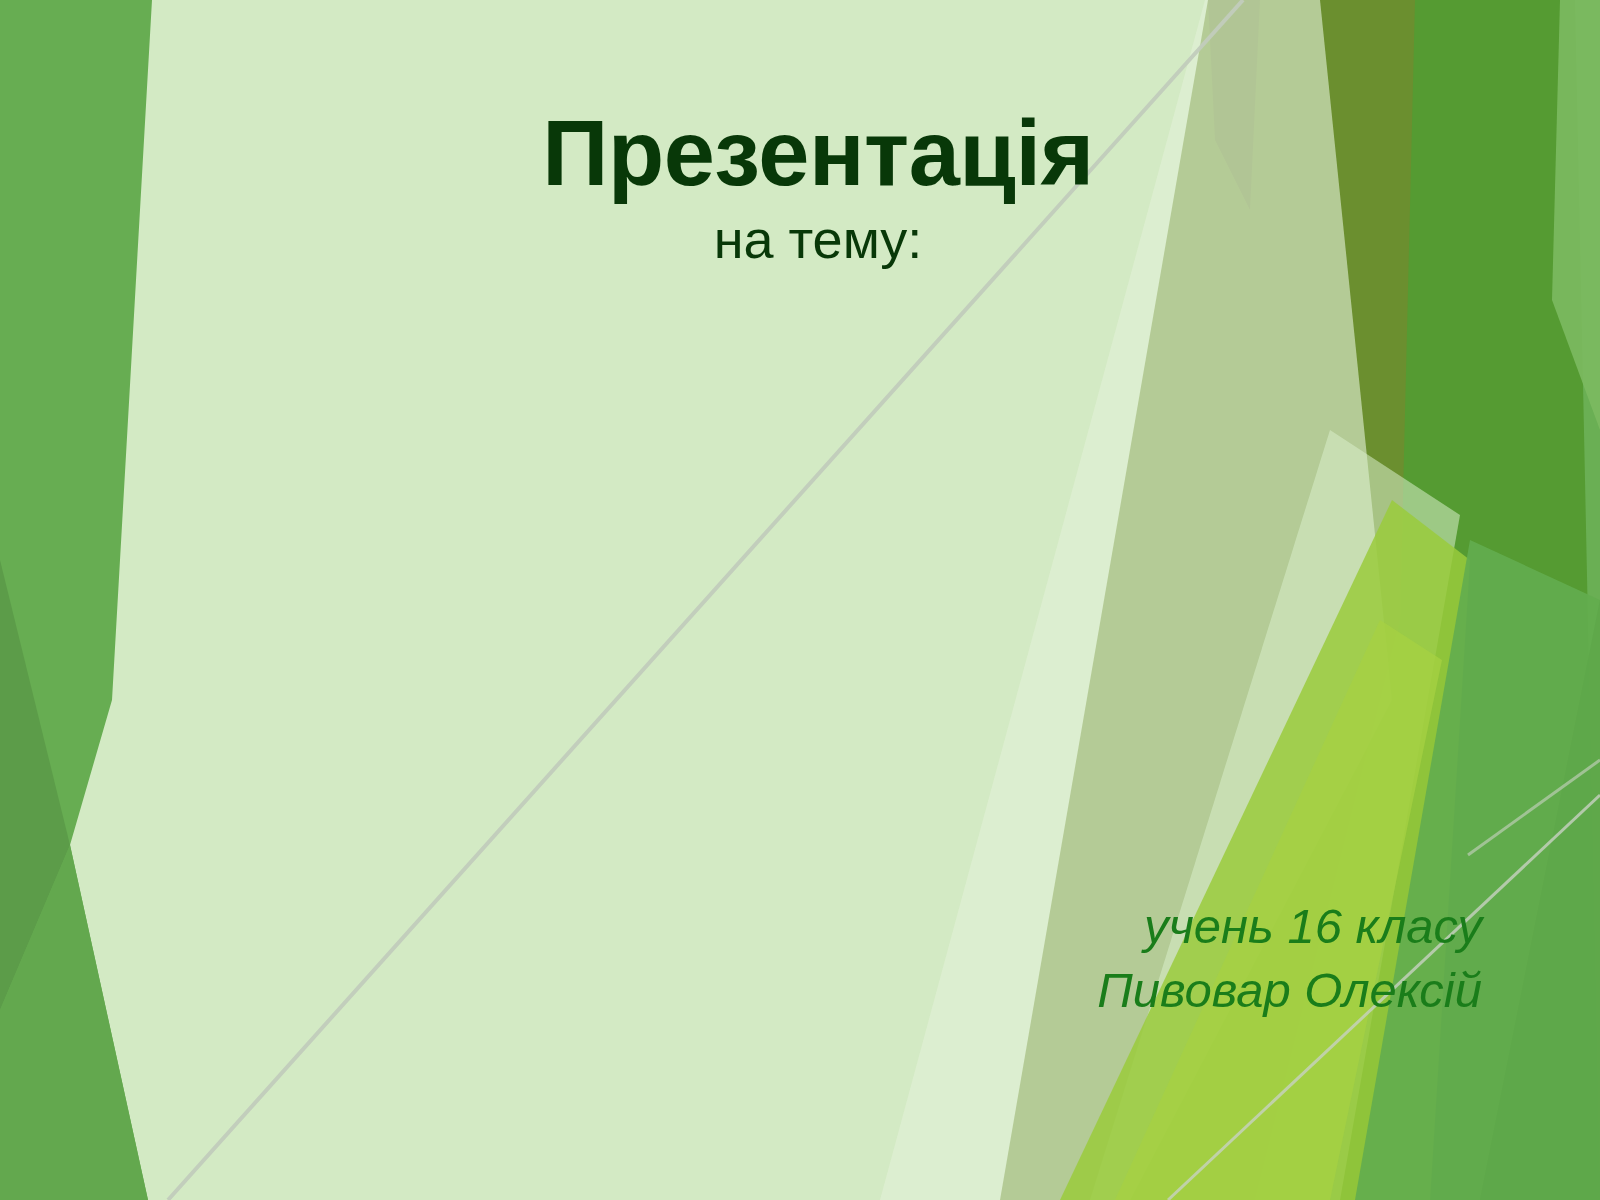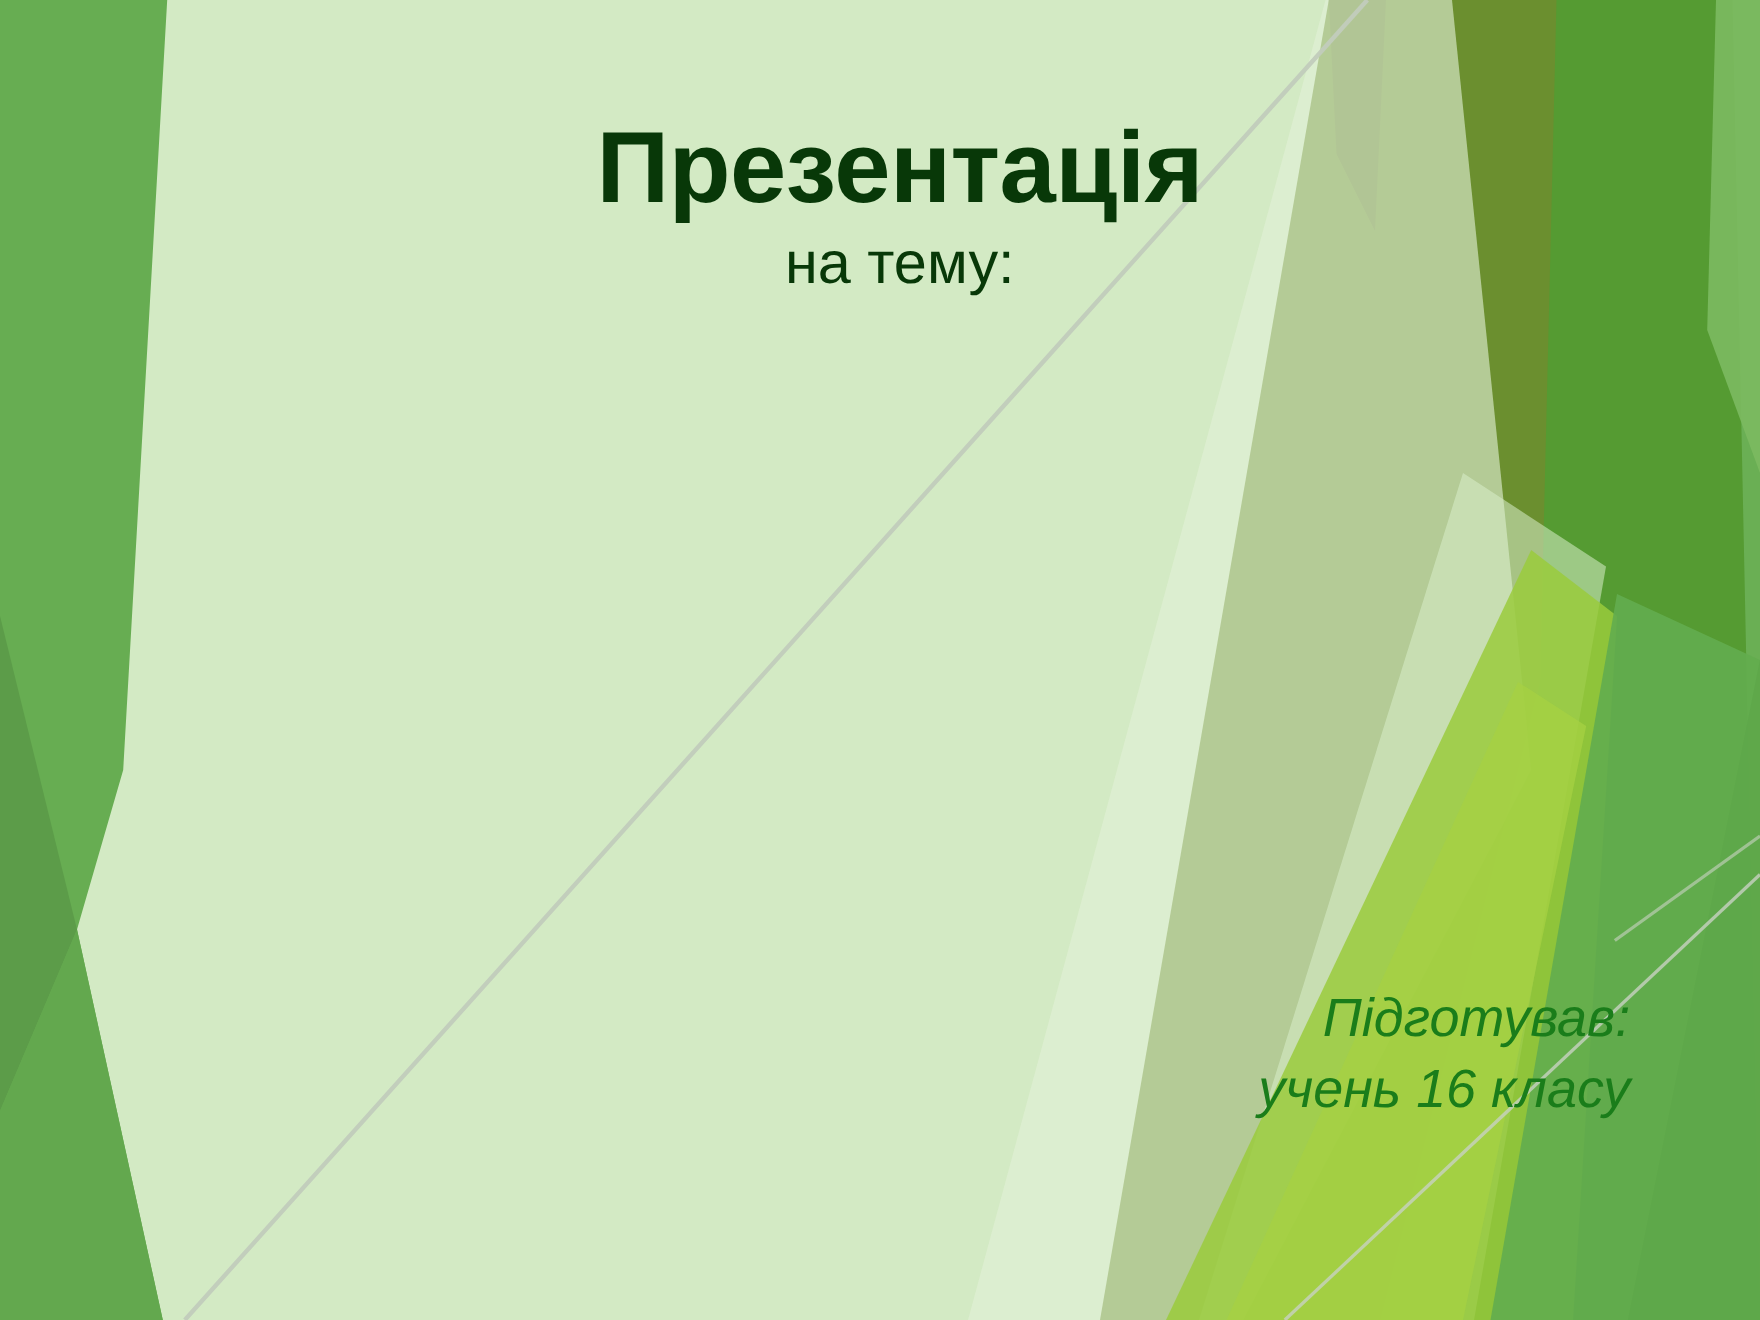"Підготував:" span.author-line { html: <span>Підготував:</span> -> none }
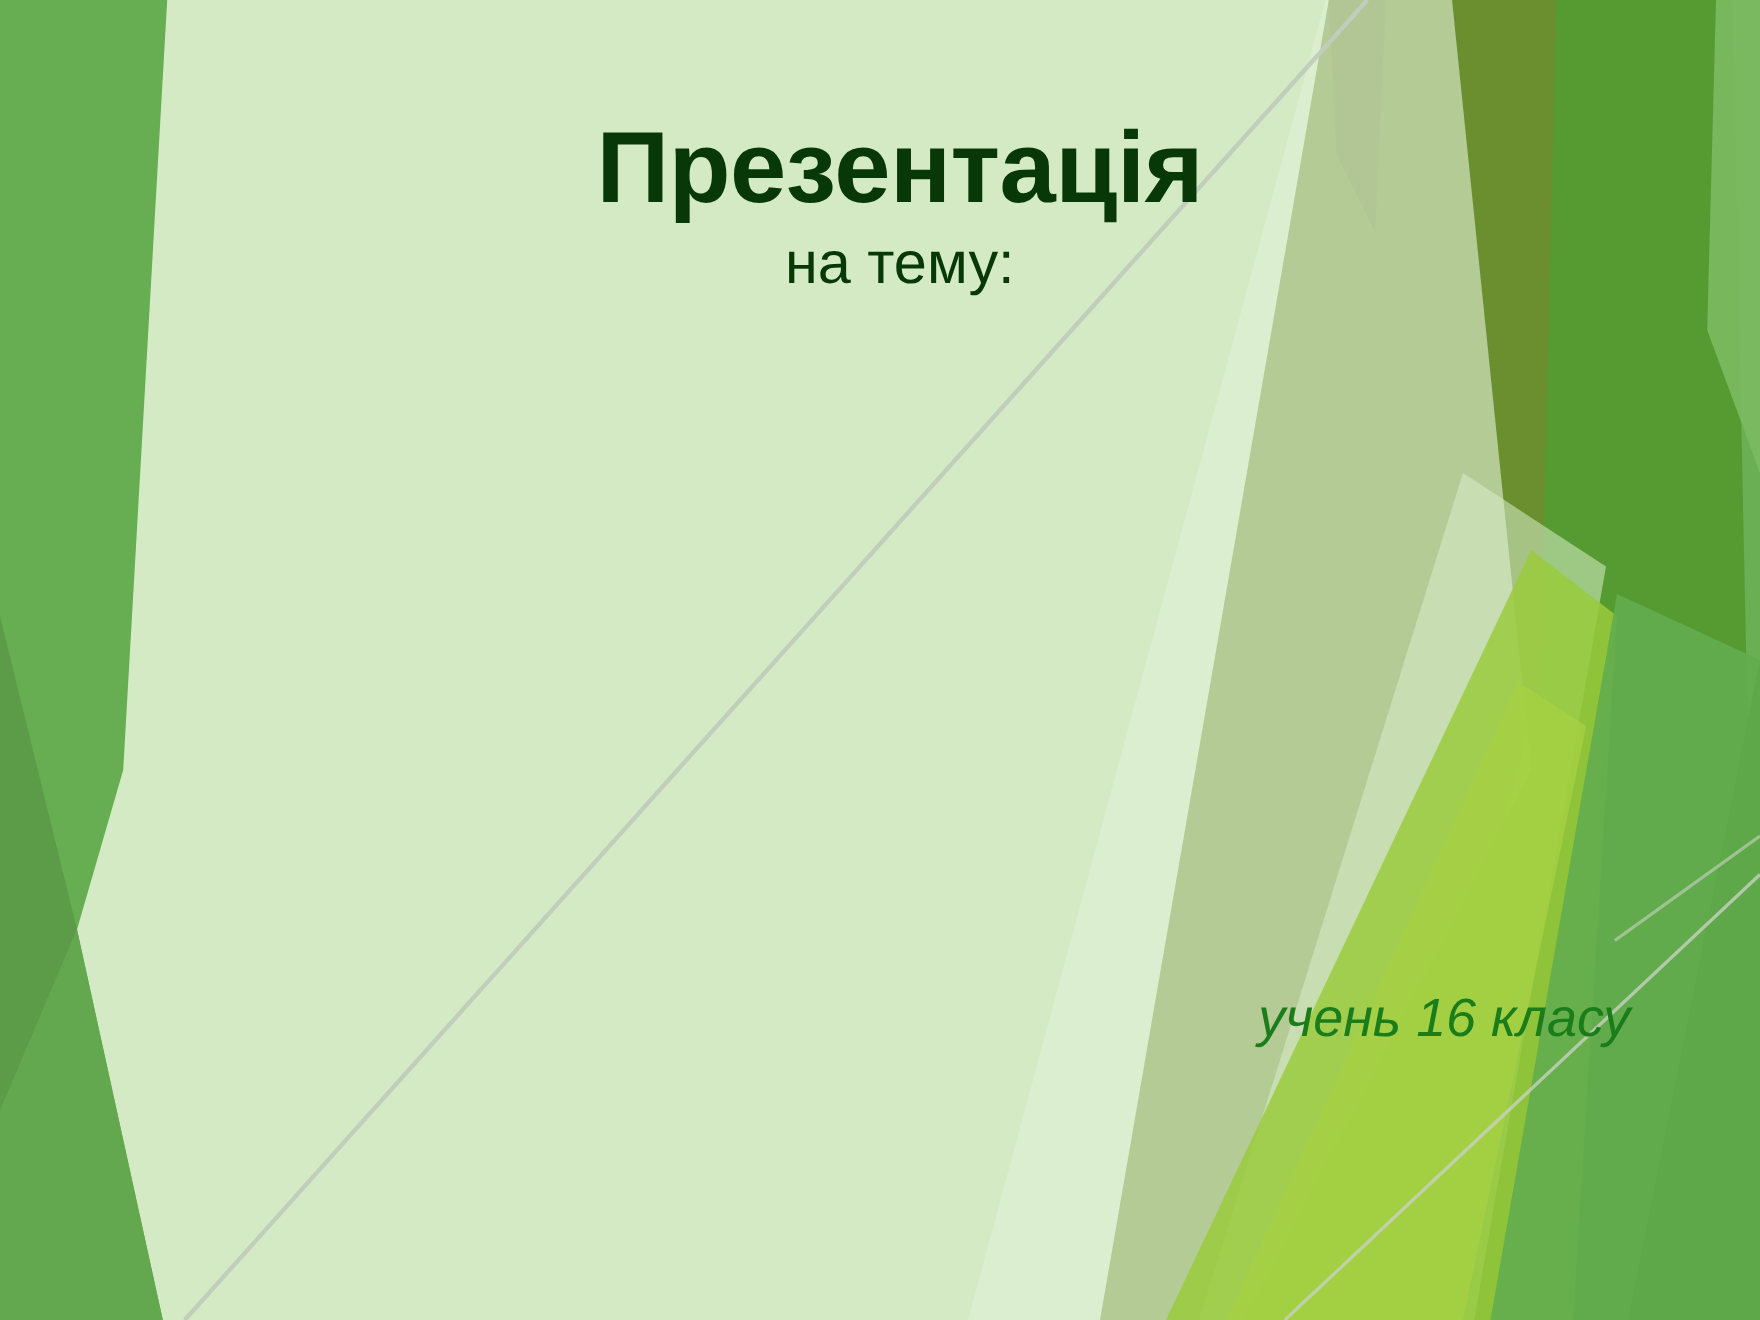"Пивовар Олексій" span.author-line { html: none -> <span>Пивовар Олексій</span> }
